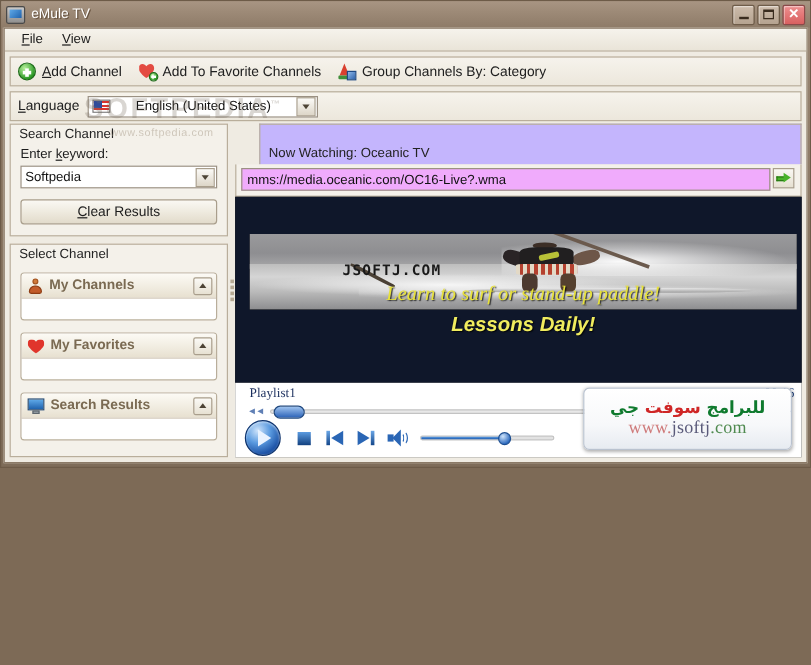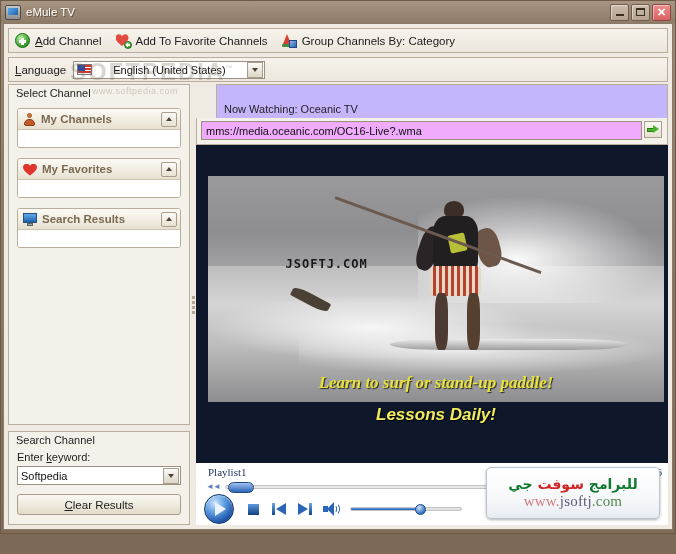"eMule TV" #window { height: 534px -> 390px }
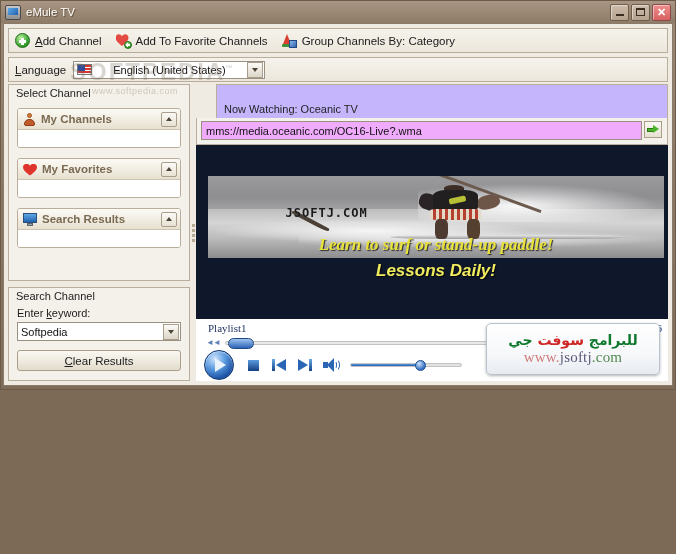"File" div { html: none -> <div> <div><u>F</u><span>ile</span></div> <div><u>V</u><span>iew</span></div> </div> }
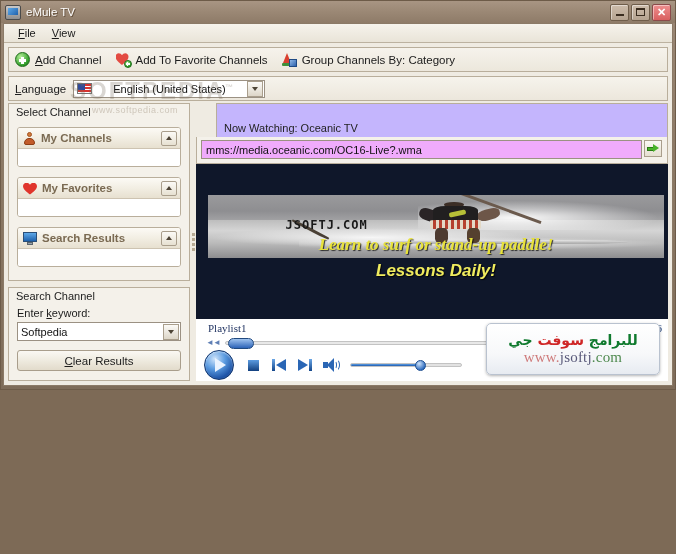"Select Channel" div.grouptop { order: before "Search Channel" -> after "Search Channel" }
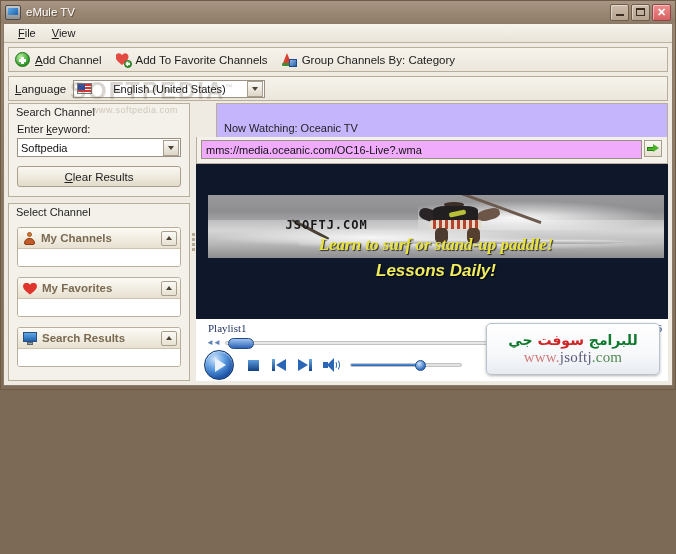"Learn to surf or stand-up" .cap1 { font-weight: bold -> normal }
